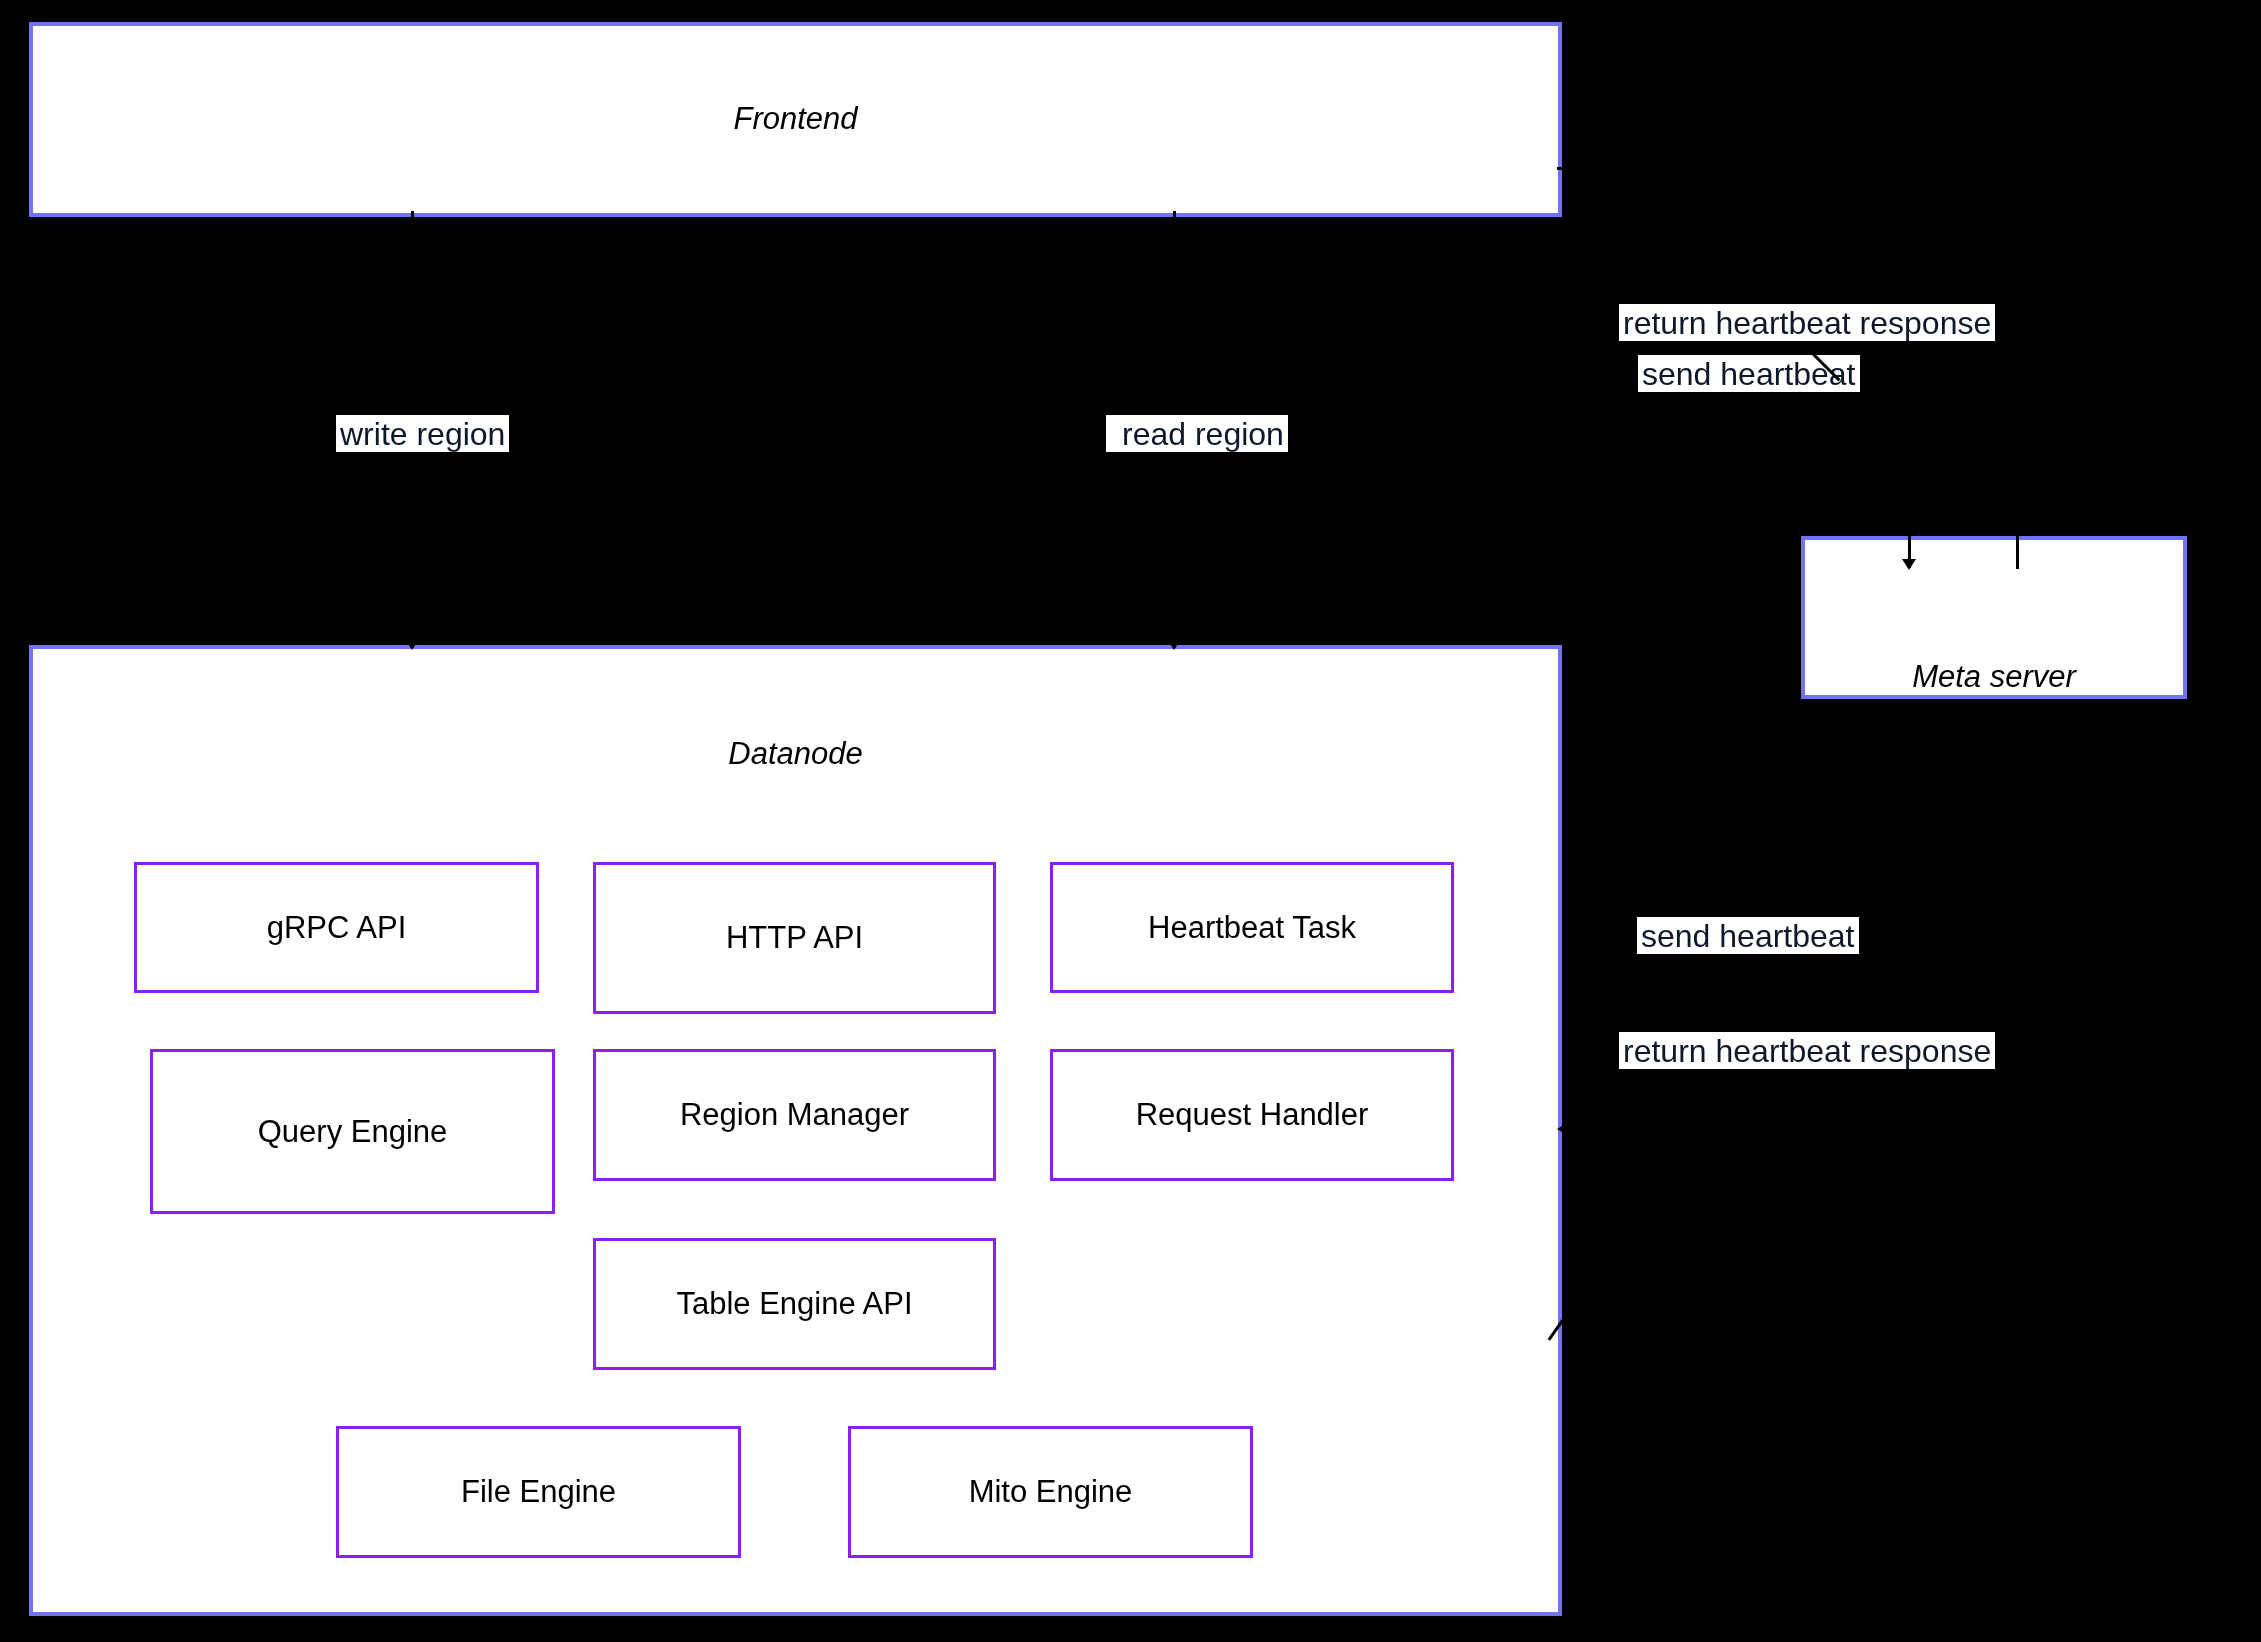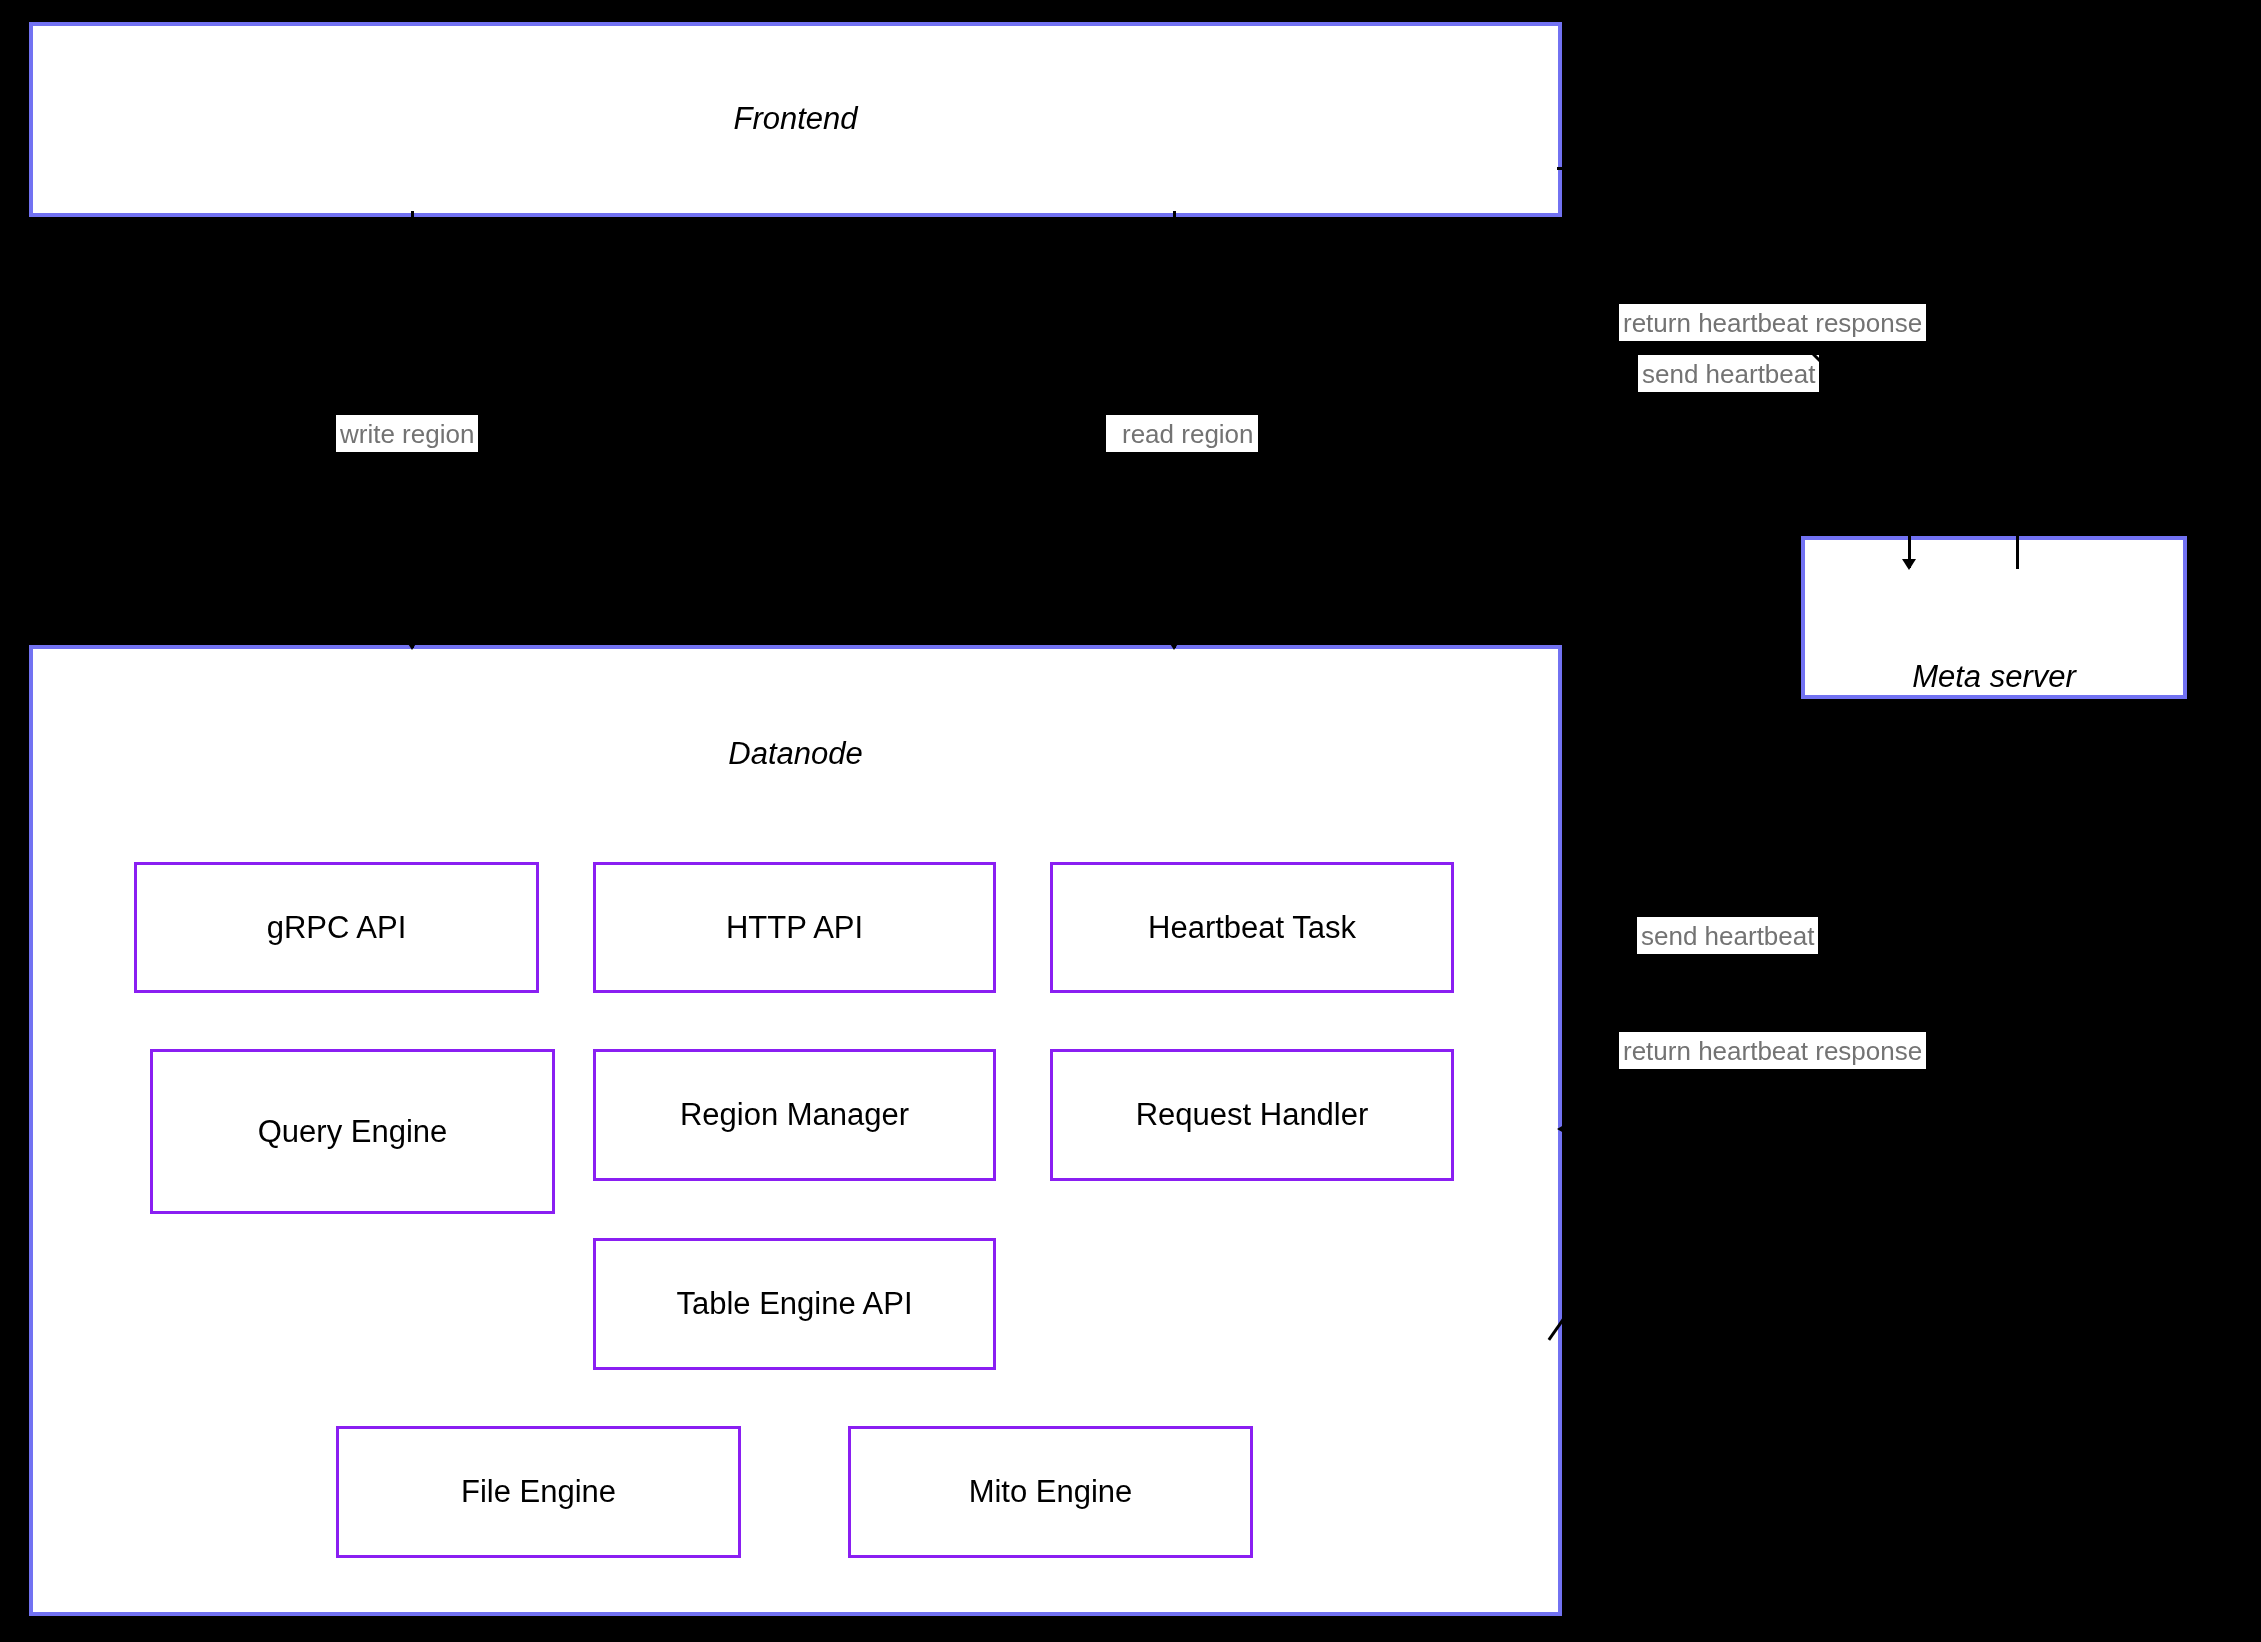"return heartbeat response" .edge-label { color: #737373 -> #0f172a; font-size: 26px -> 32px }
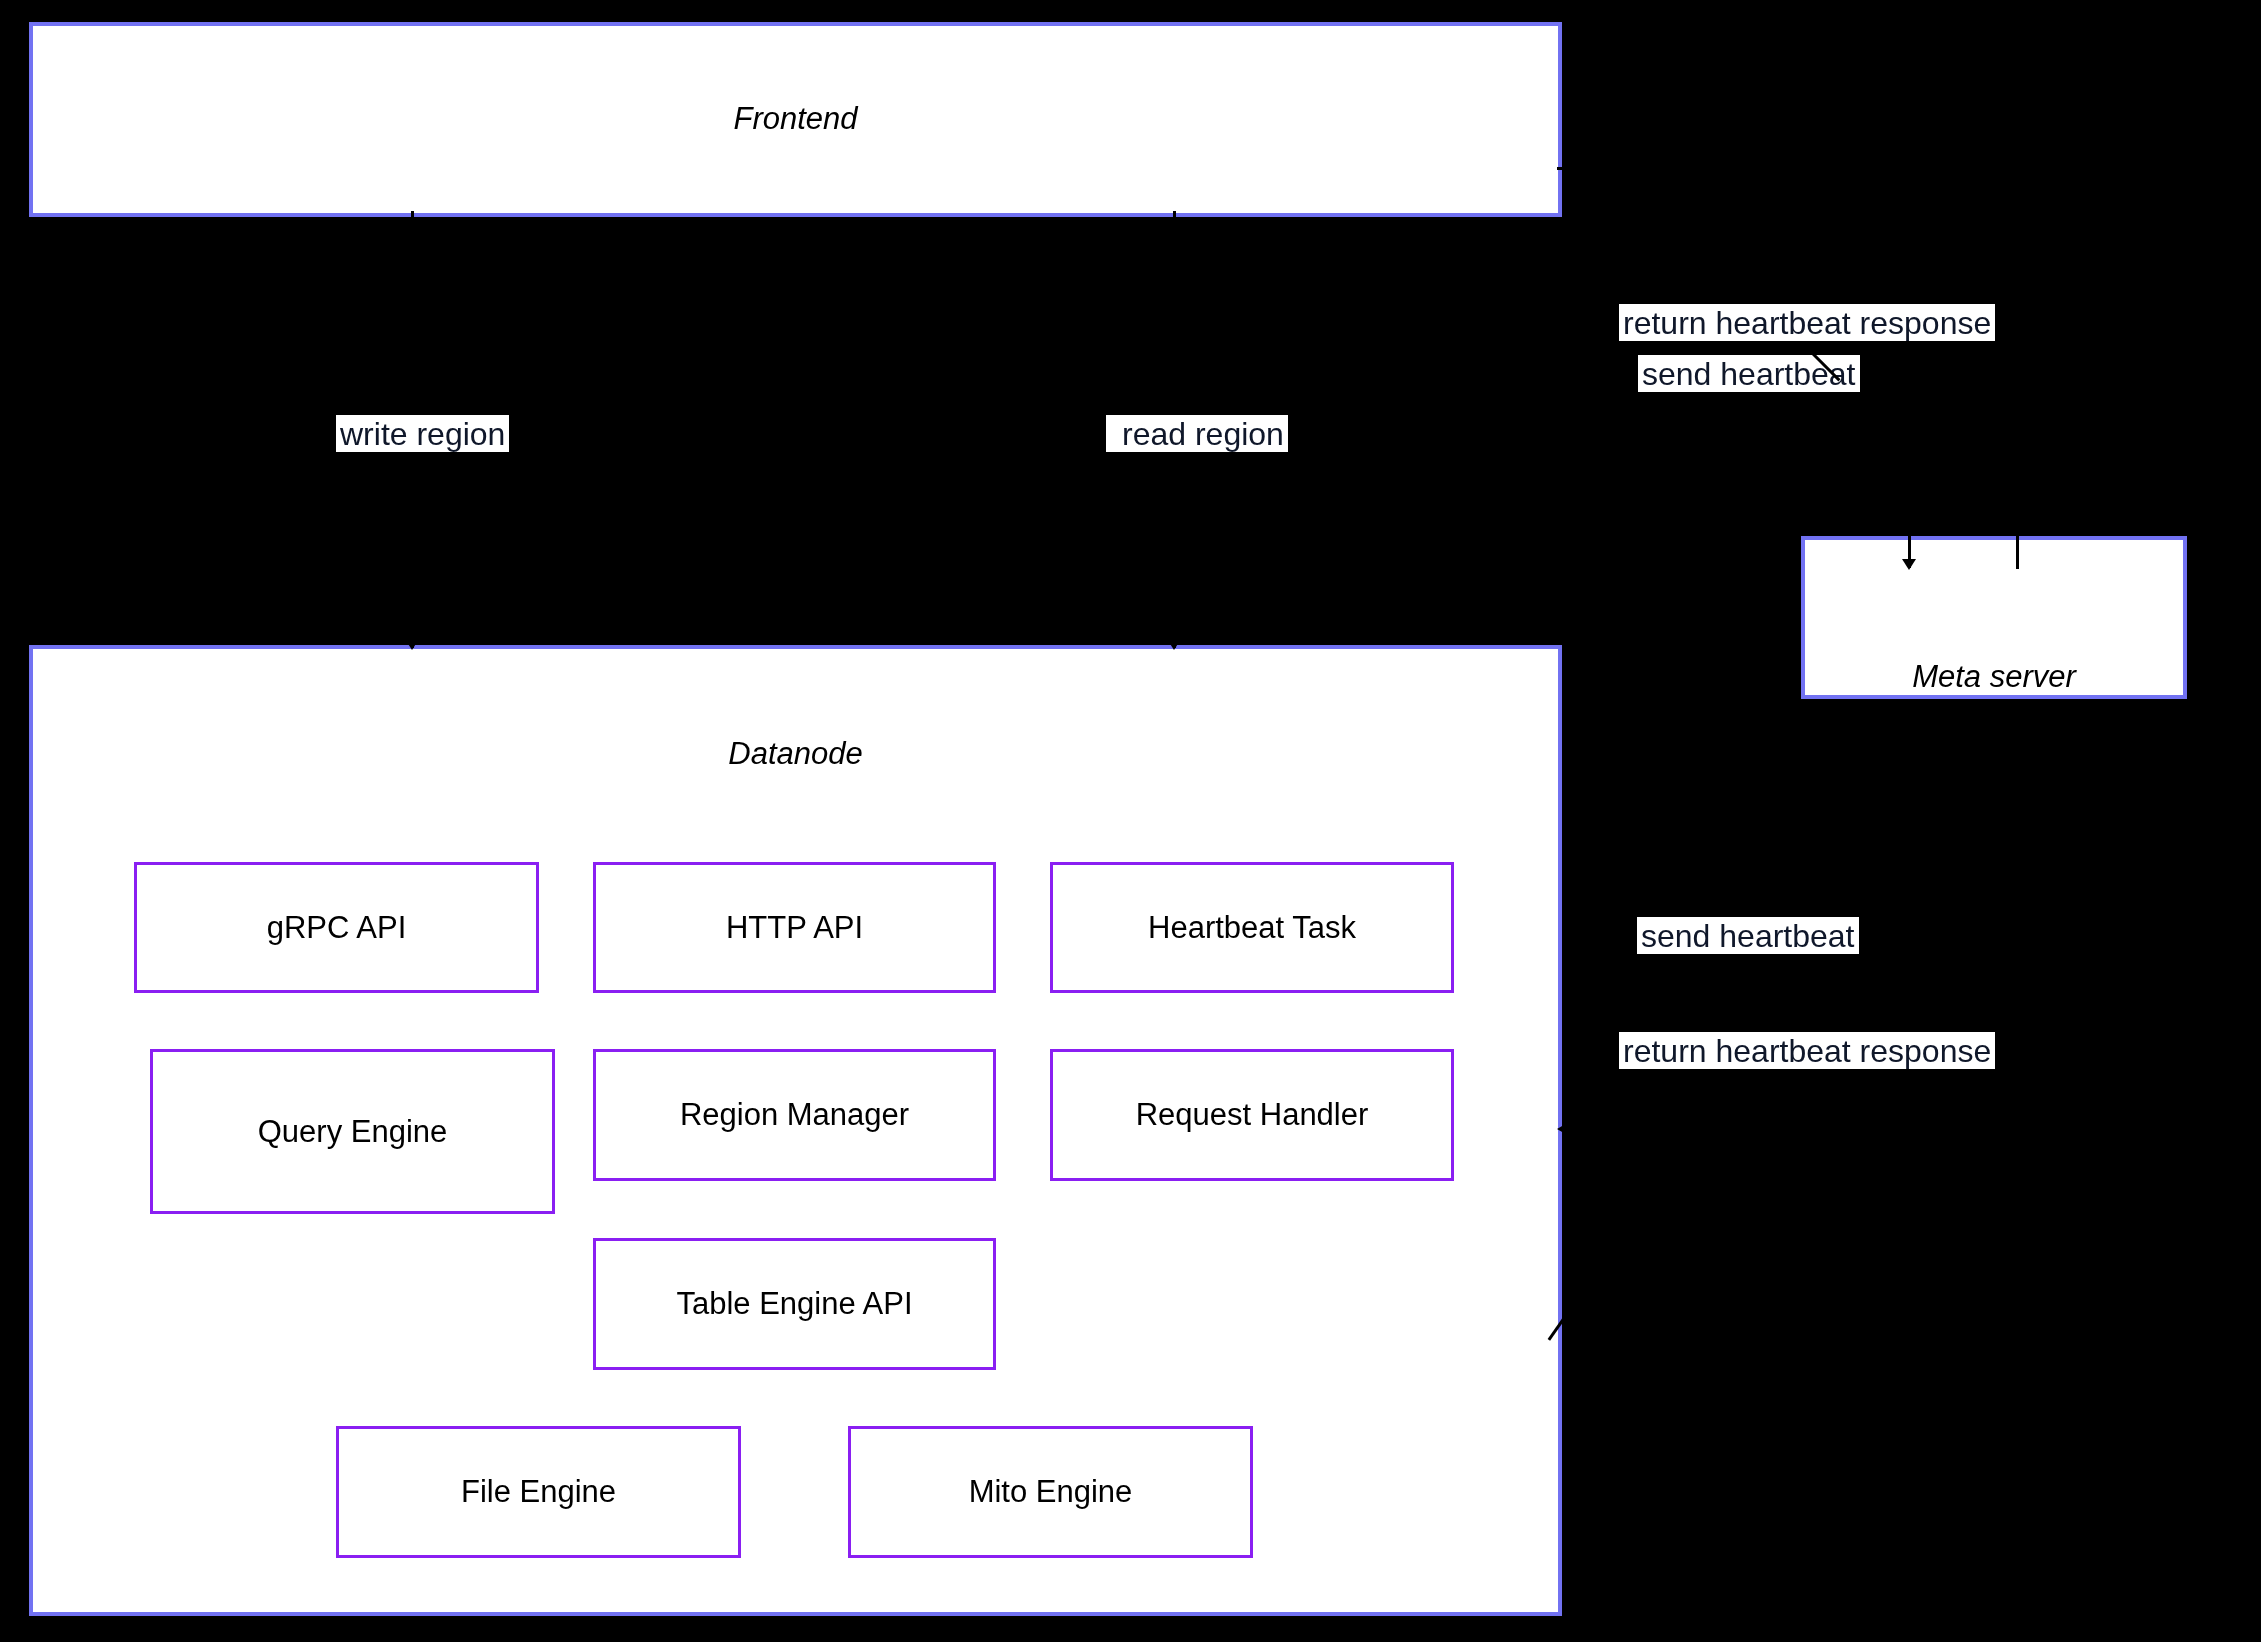"HTTP API" div.node { height: 131px -> 152px }
